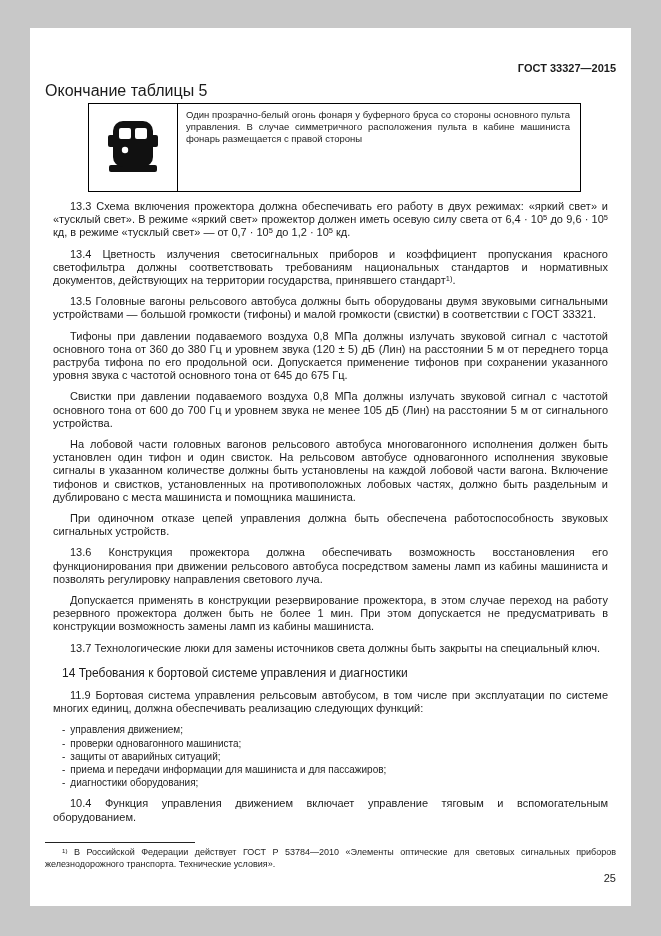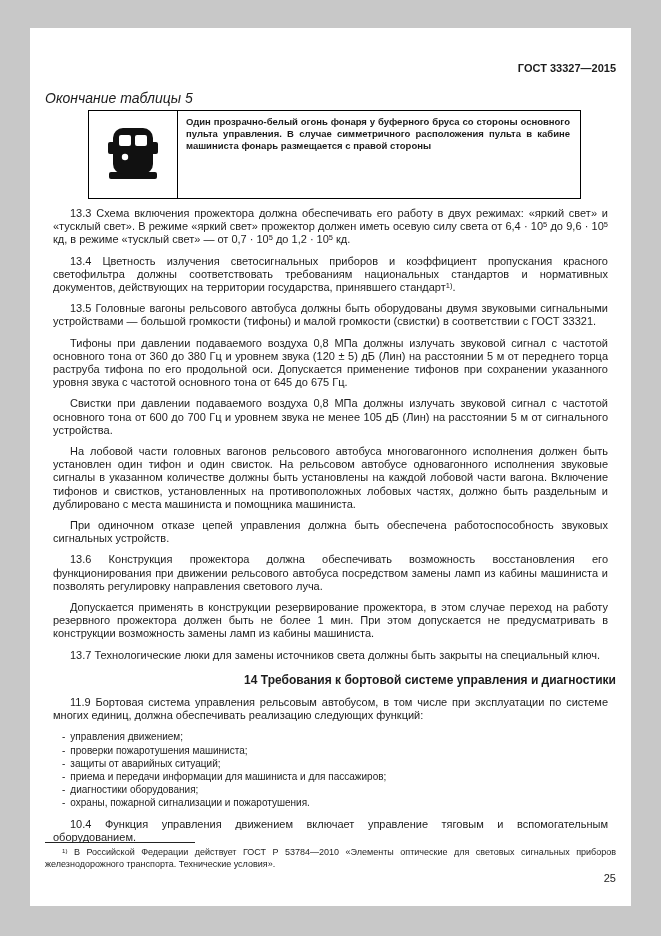"Окончание таблицы 5" .table-caption { font-size: 14px -> 16px; font-style: italic -> none; margin-top: 17px -> 10px }
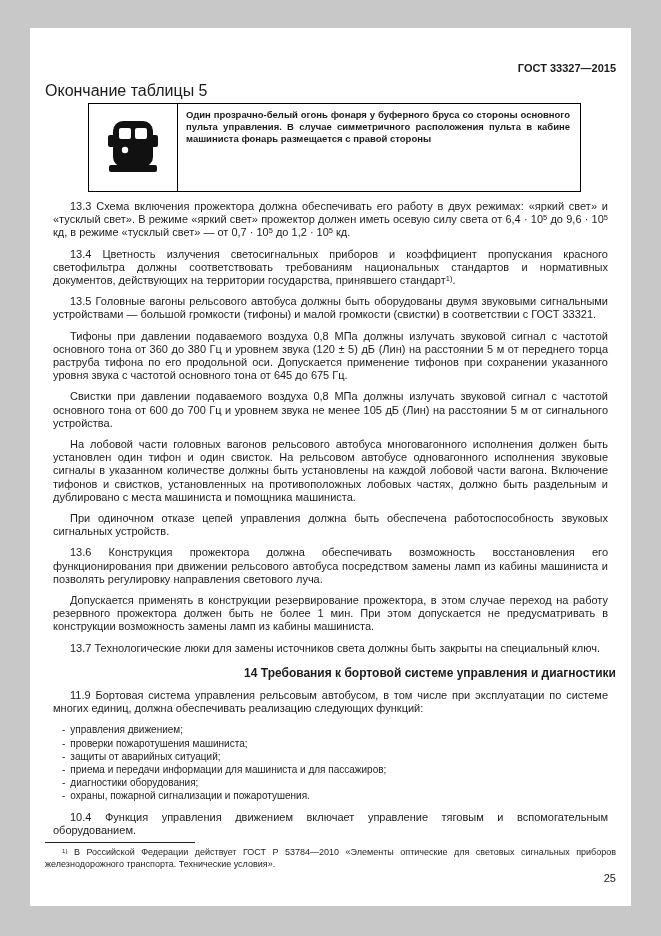"Один прозрачно-белый огонь фонаря у" .table5 { font-weight: bold -> none }
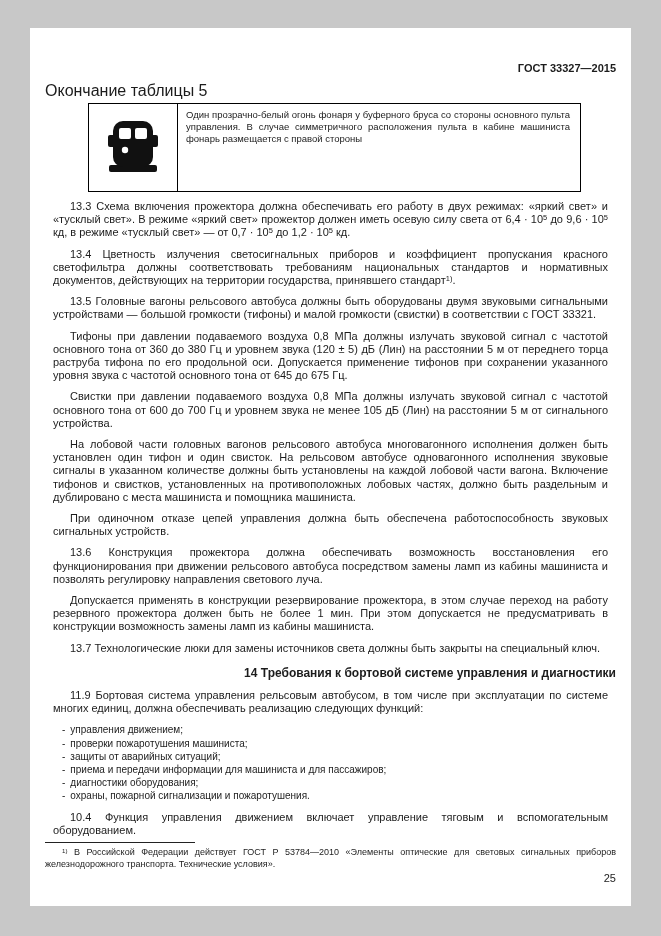"14 Требования к бортовой системе" .sec-heading { font-weight: bold -> normal; text-align: right -> none }
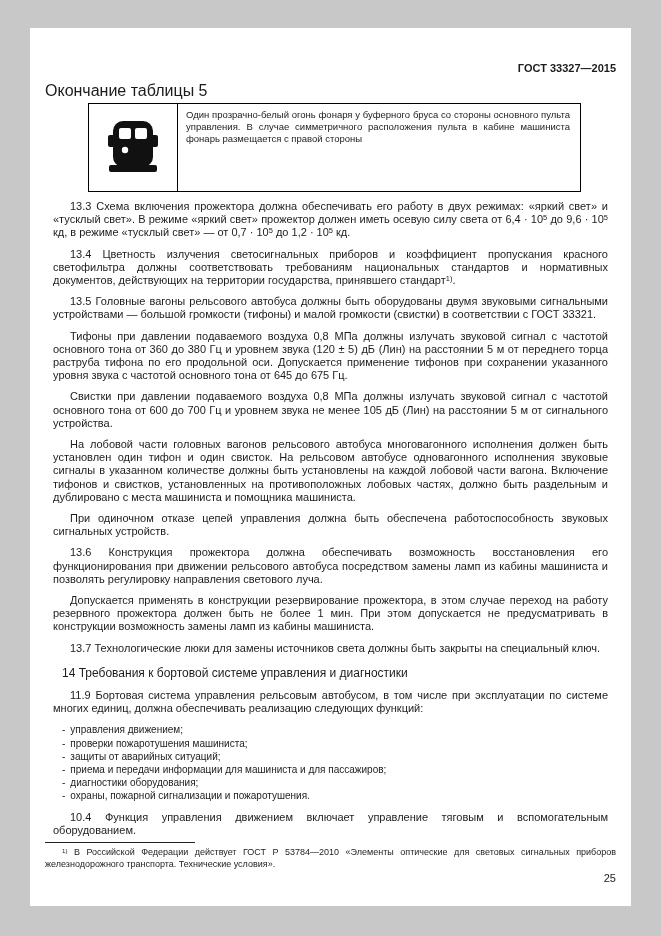"проверки пожаротушения машиниста;" span { text: пожаротушения -> одновагонного }
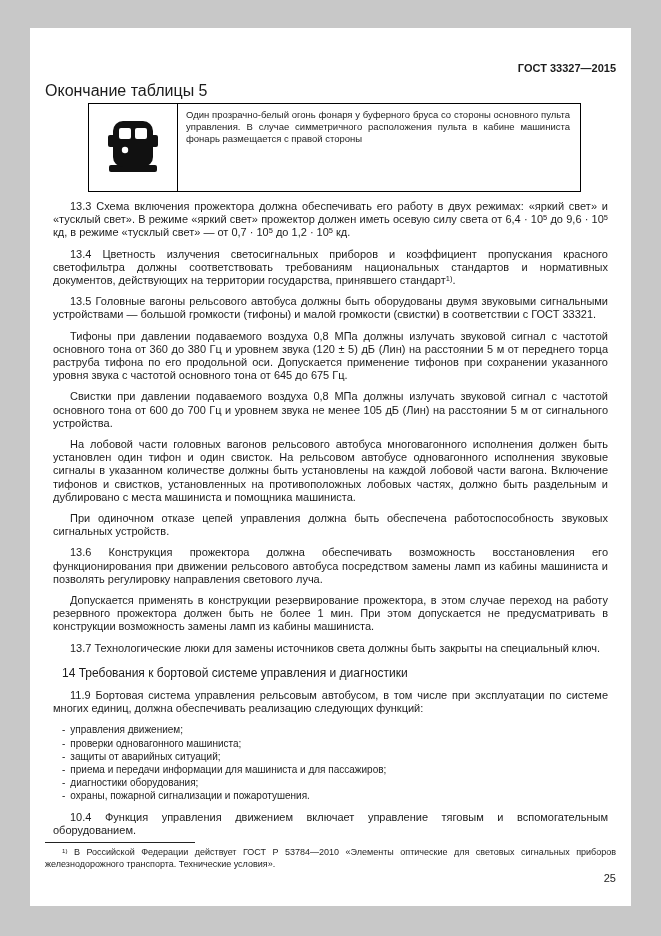"- охраны, пожарной сигнализации и" div.li { html: <div><span>-</span><span>охраны, пожарной сигнализации и пожаротушения.</span></div> -> none }
